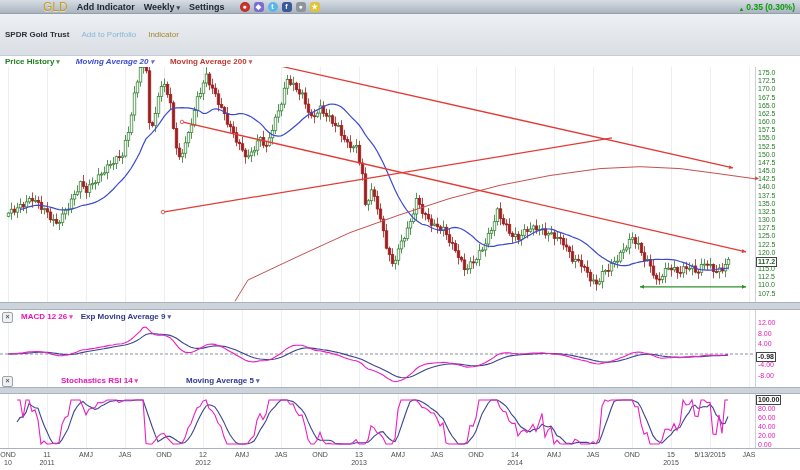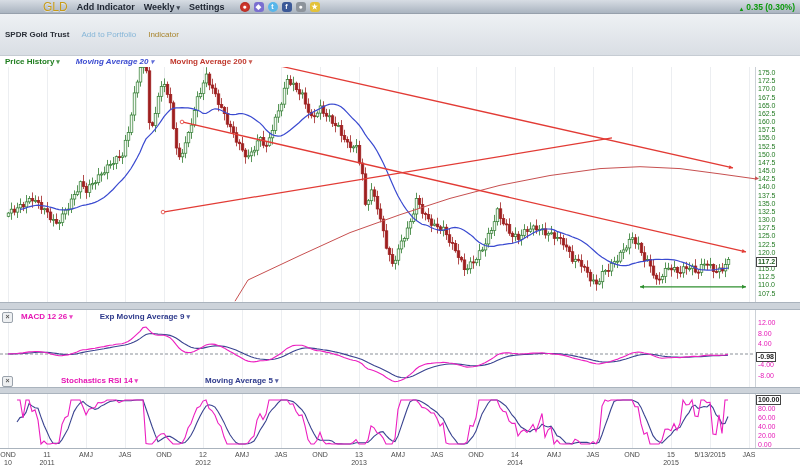"Exp Moving Average 9" .lbl-navy { margin-left: 19px -> none }
